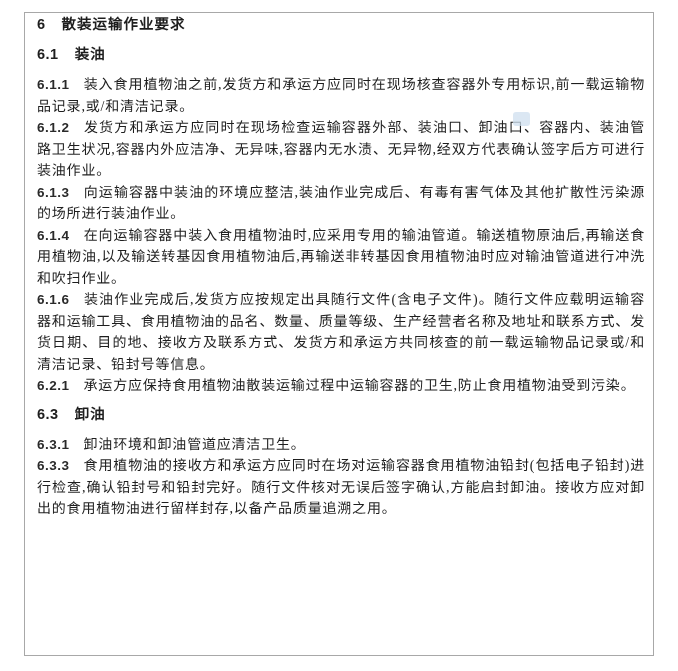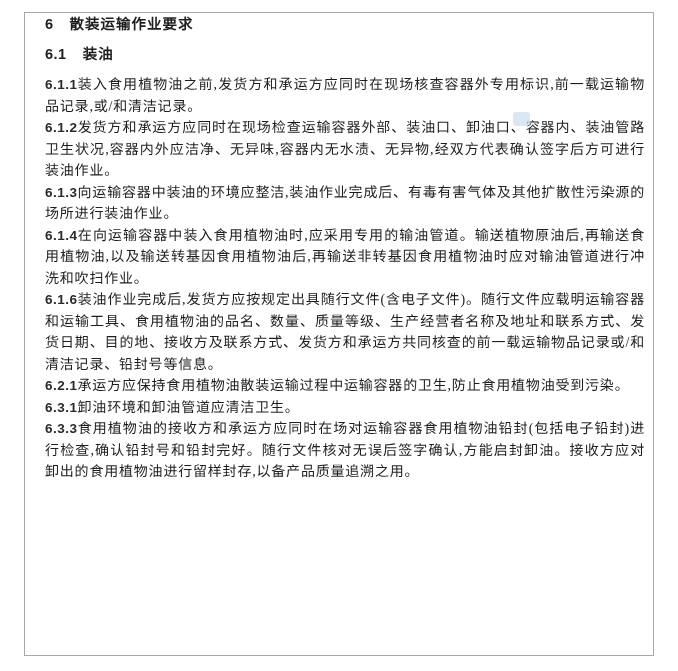"6 散装运输作业要求" .sheet { padding: 1px 8px 0 20px -> 1px 8px 0 12px }
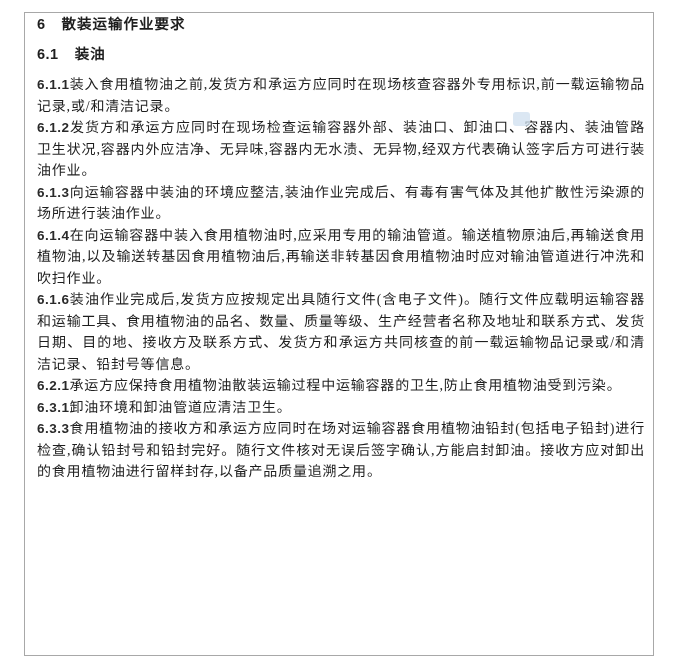"6.1.1" .clause .num { margin-right: none -> 14px }
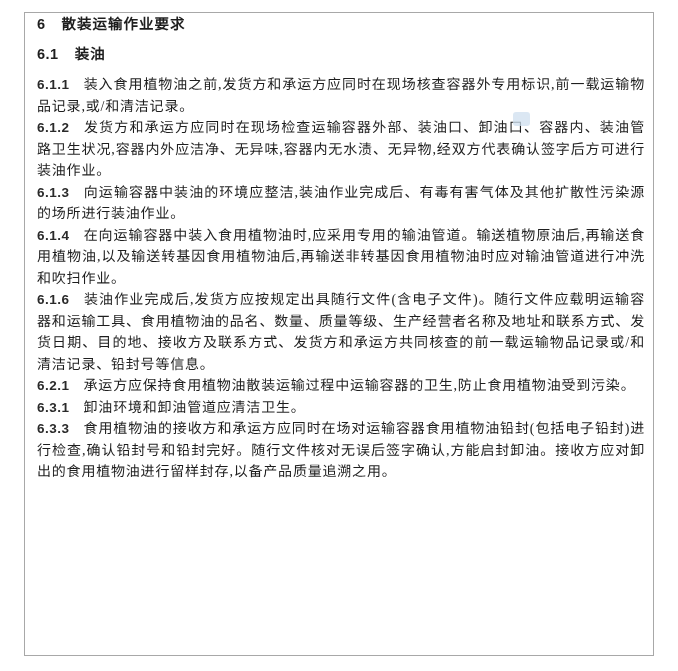"6.3 卸油" div.heading { html: none -> <div><span>6.3</span><span>卸油</span></div> }
